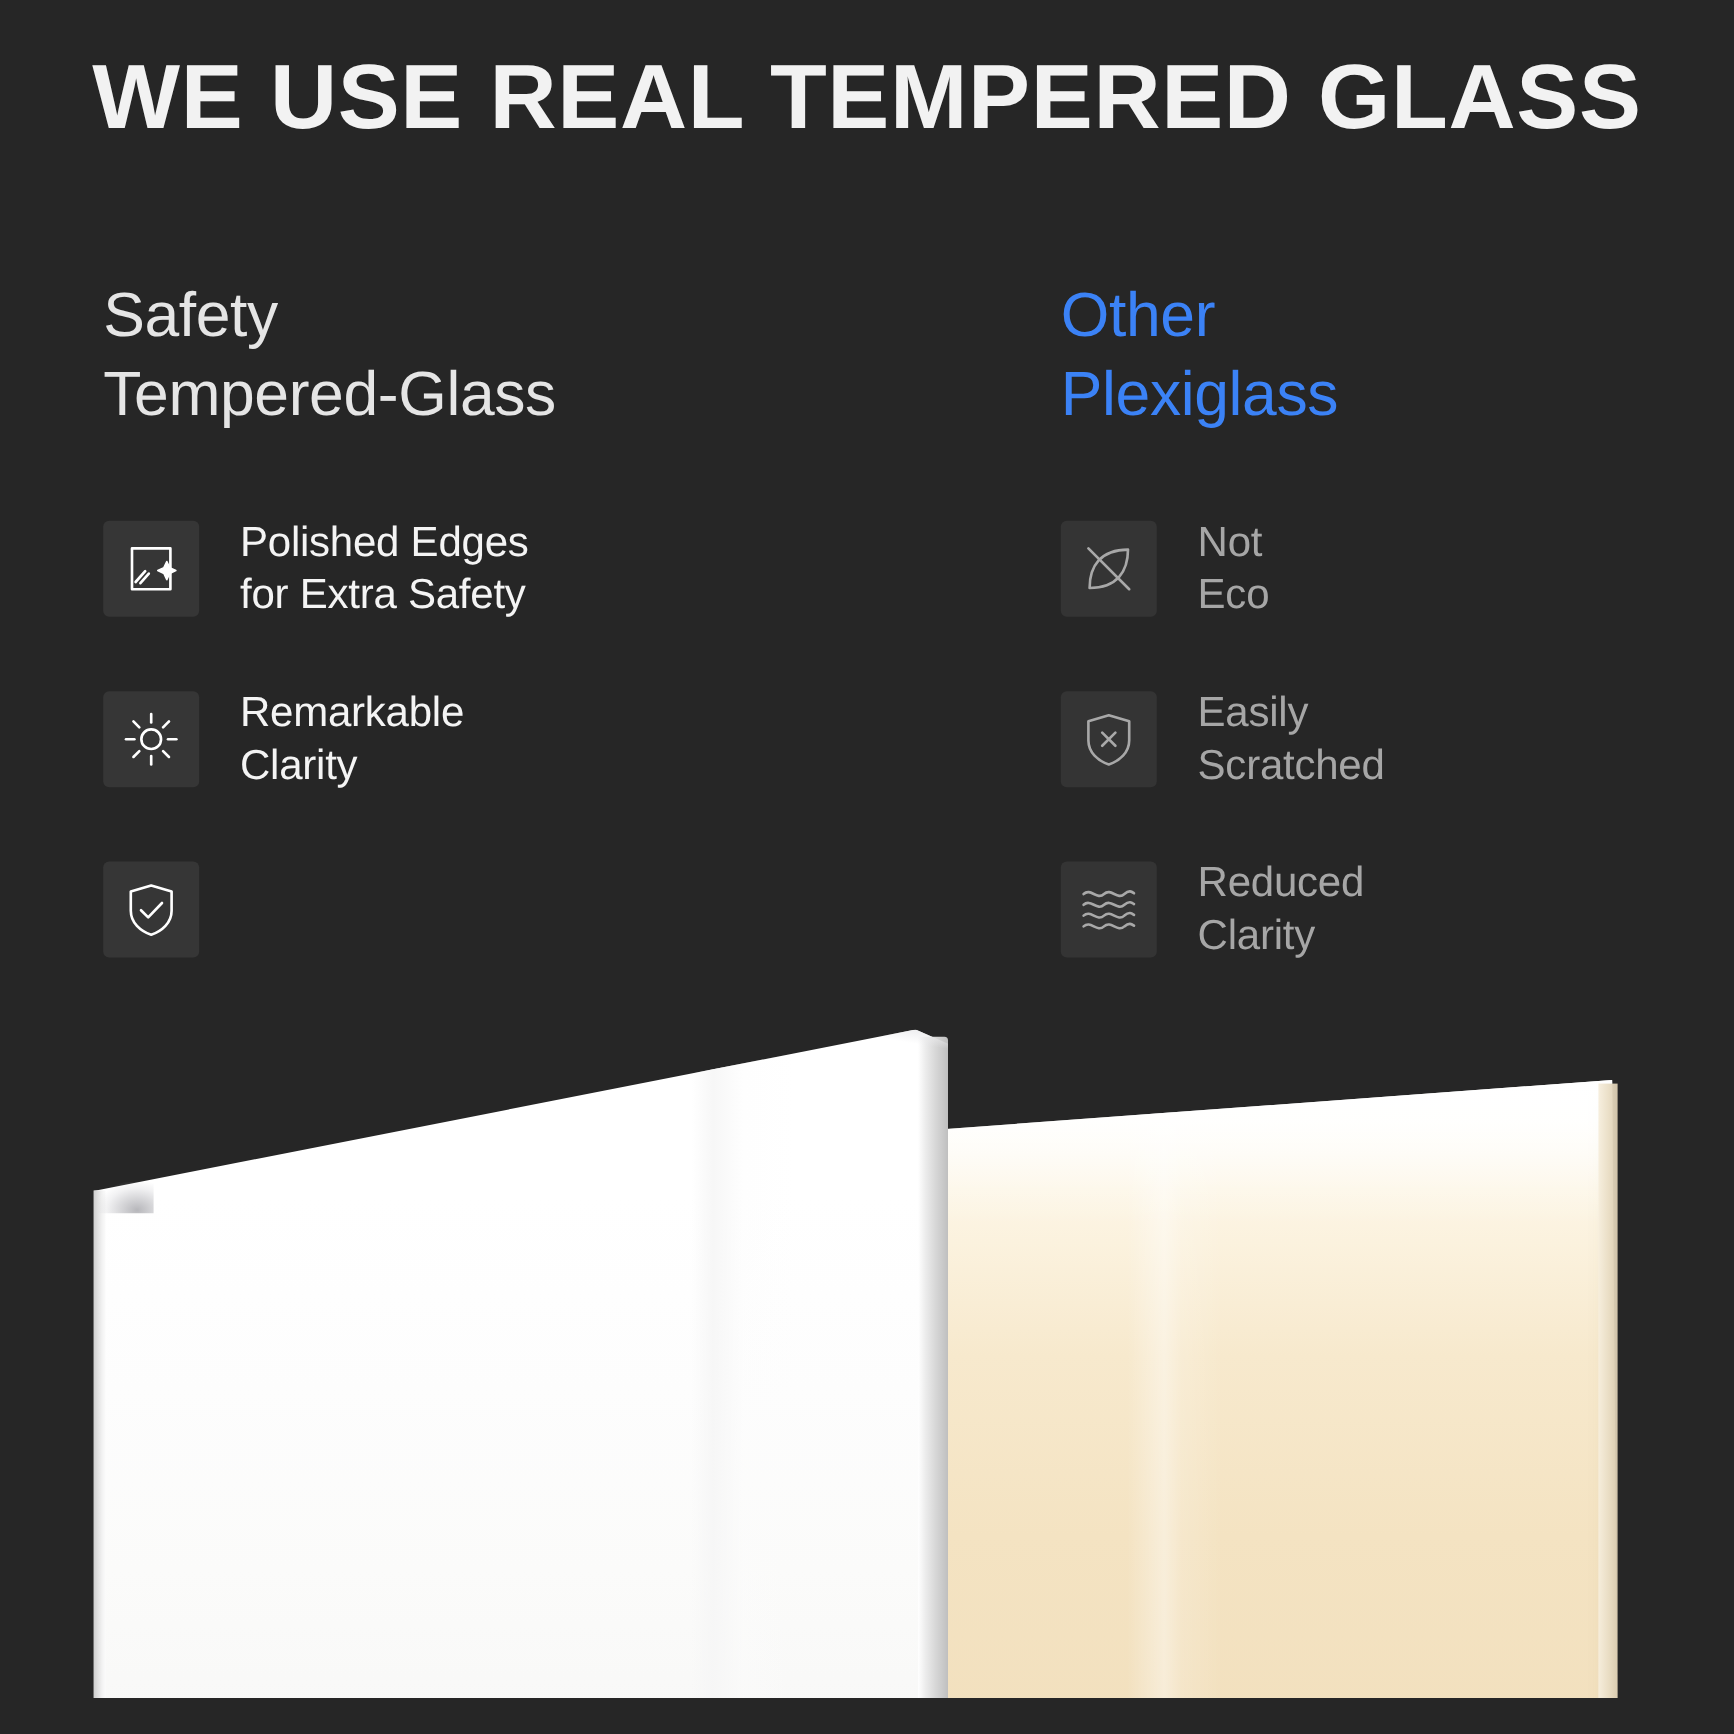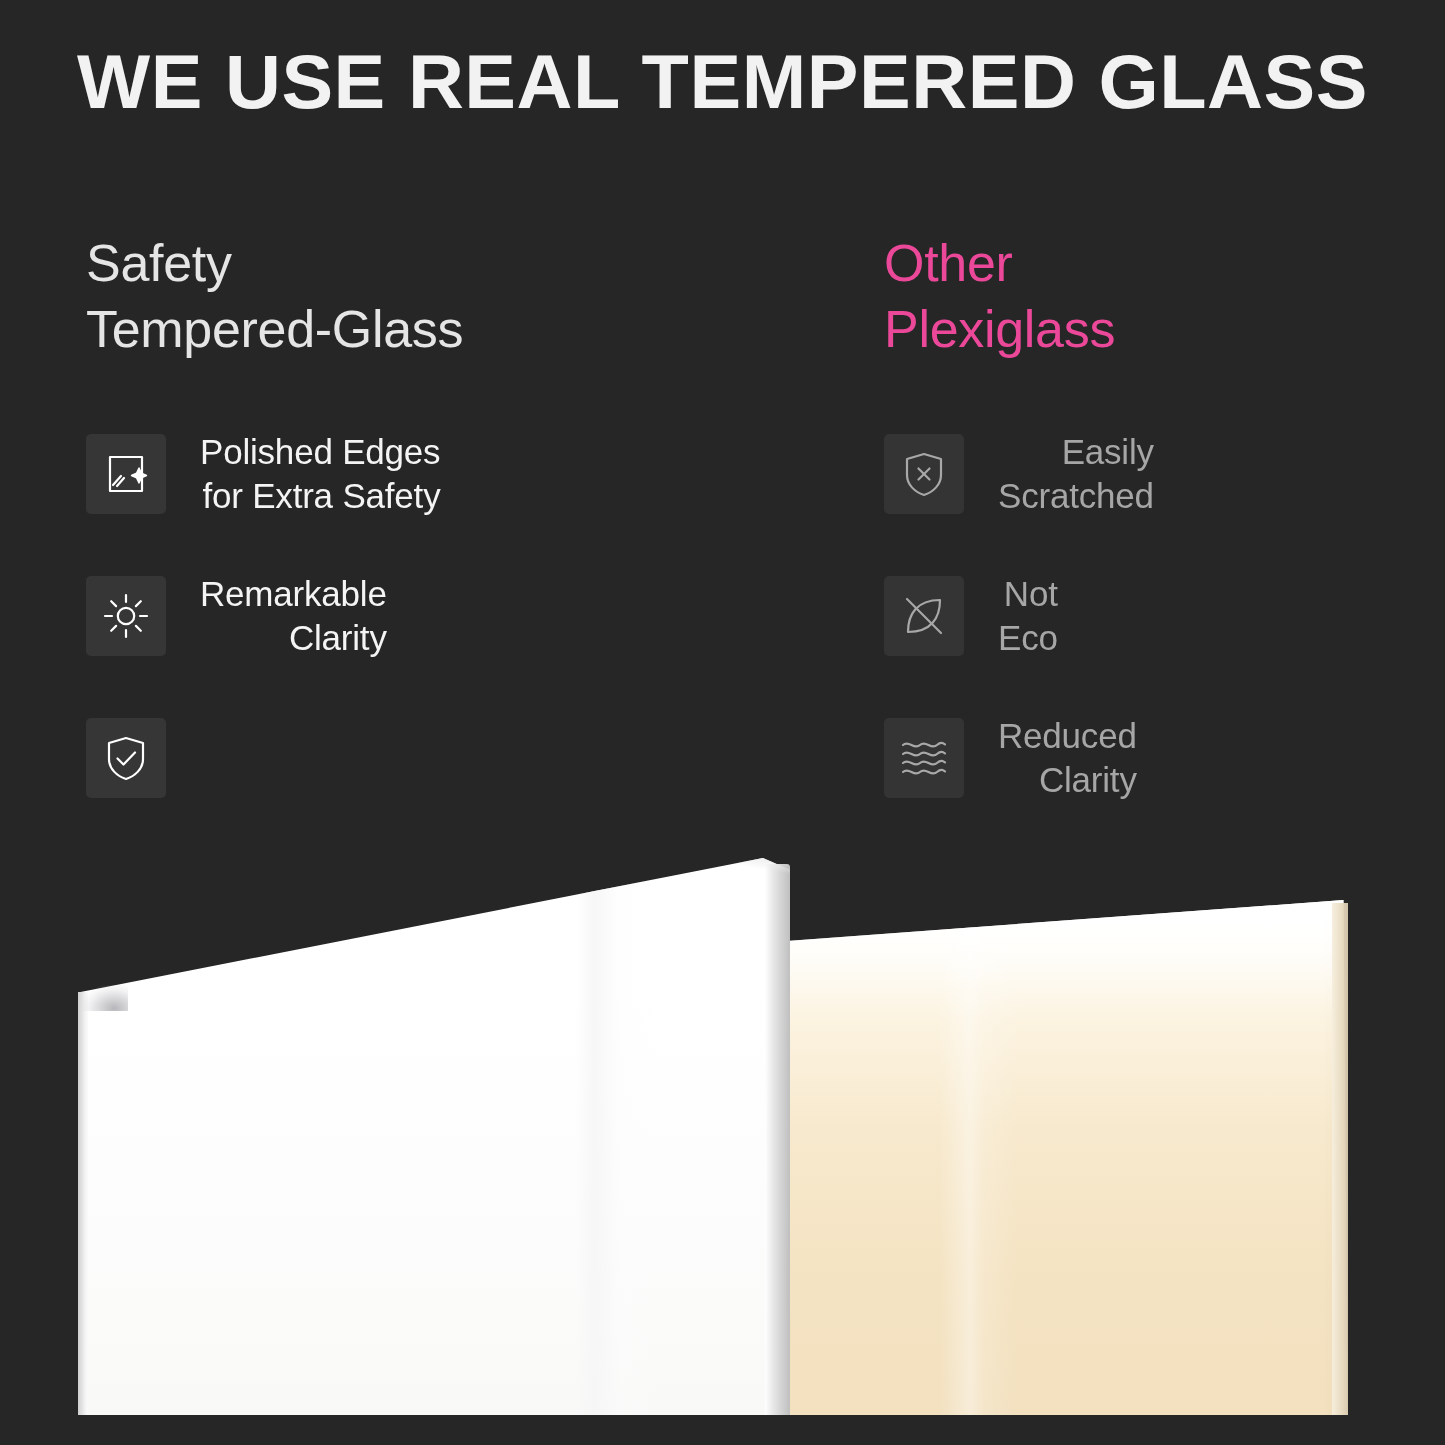"Other" .col-right .col-title { color: #ec4899 -> #3b82f6 }
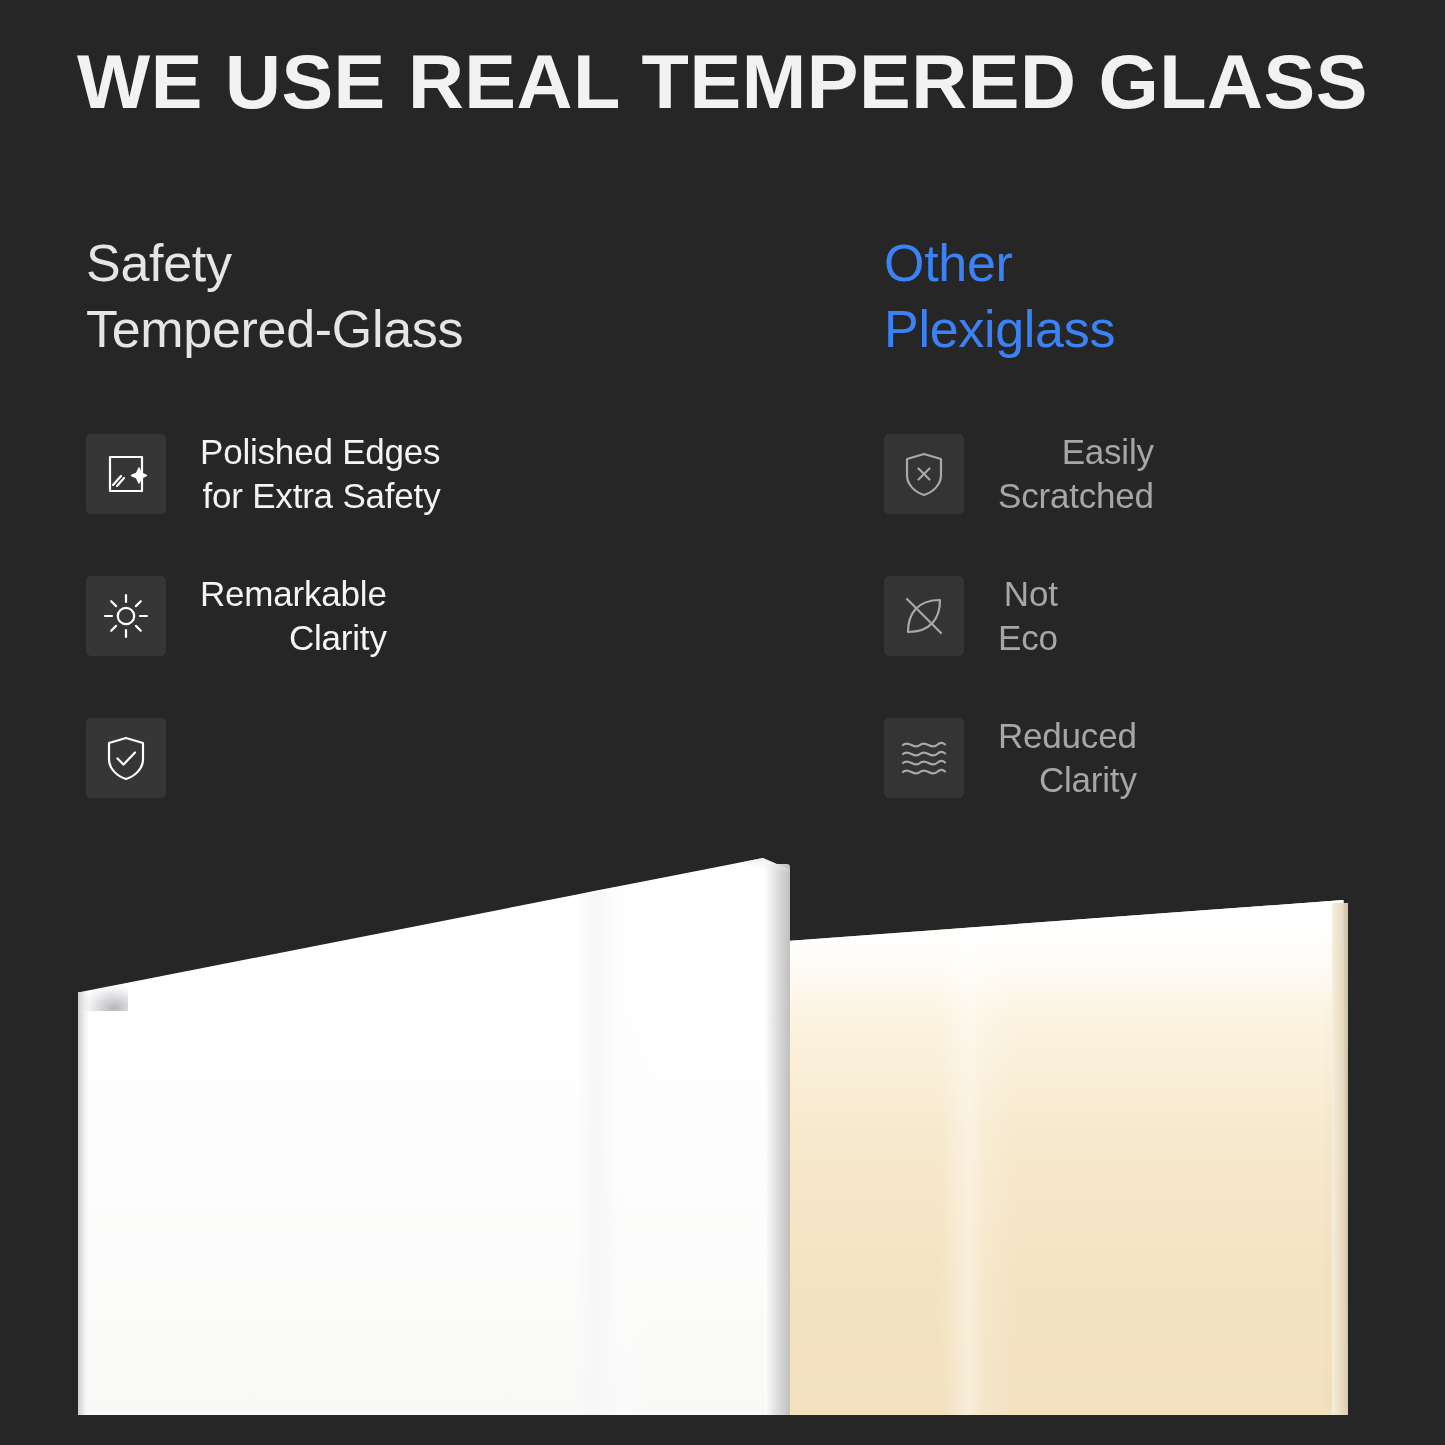"Polished Edges" .row { text-align: right -> none }
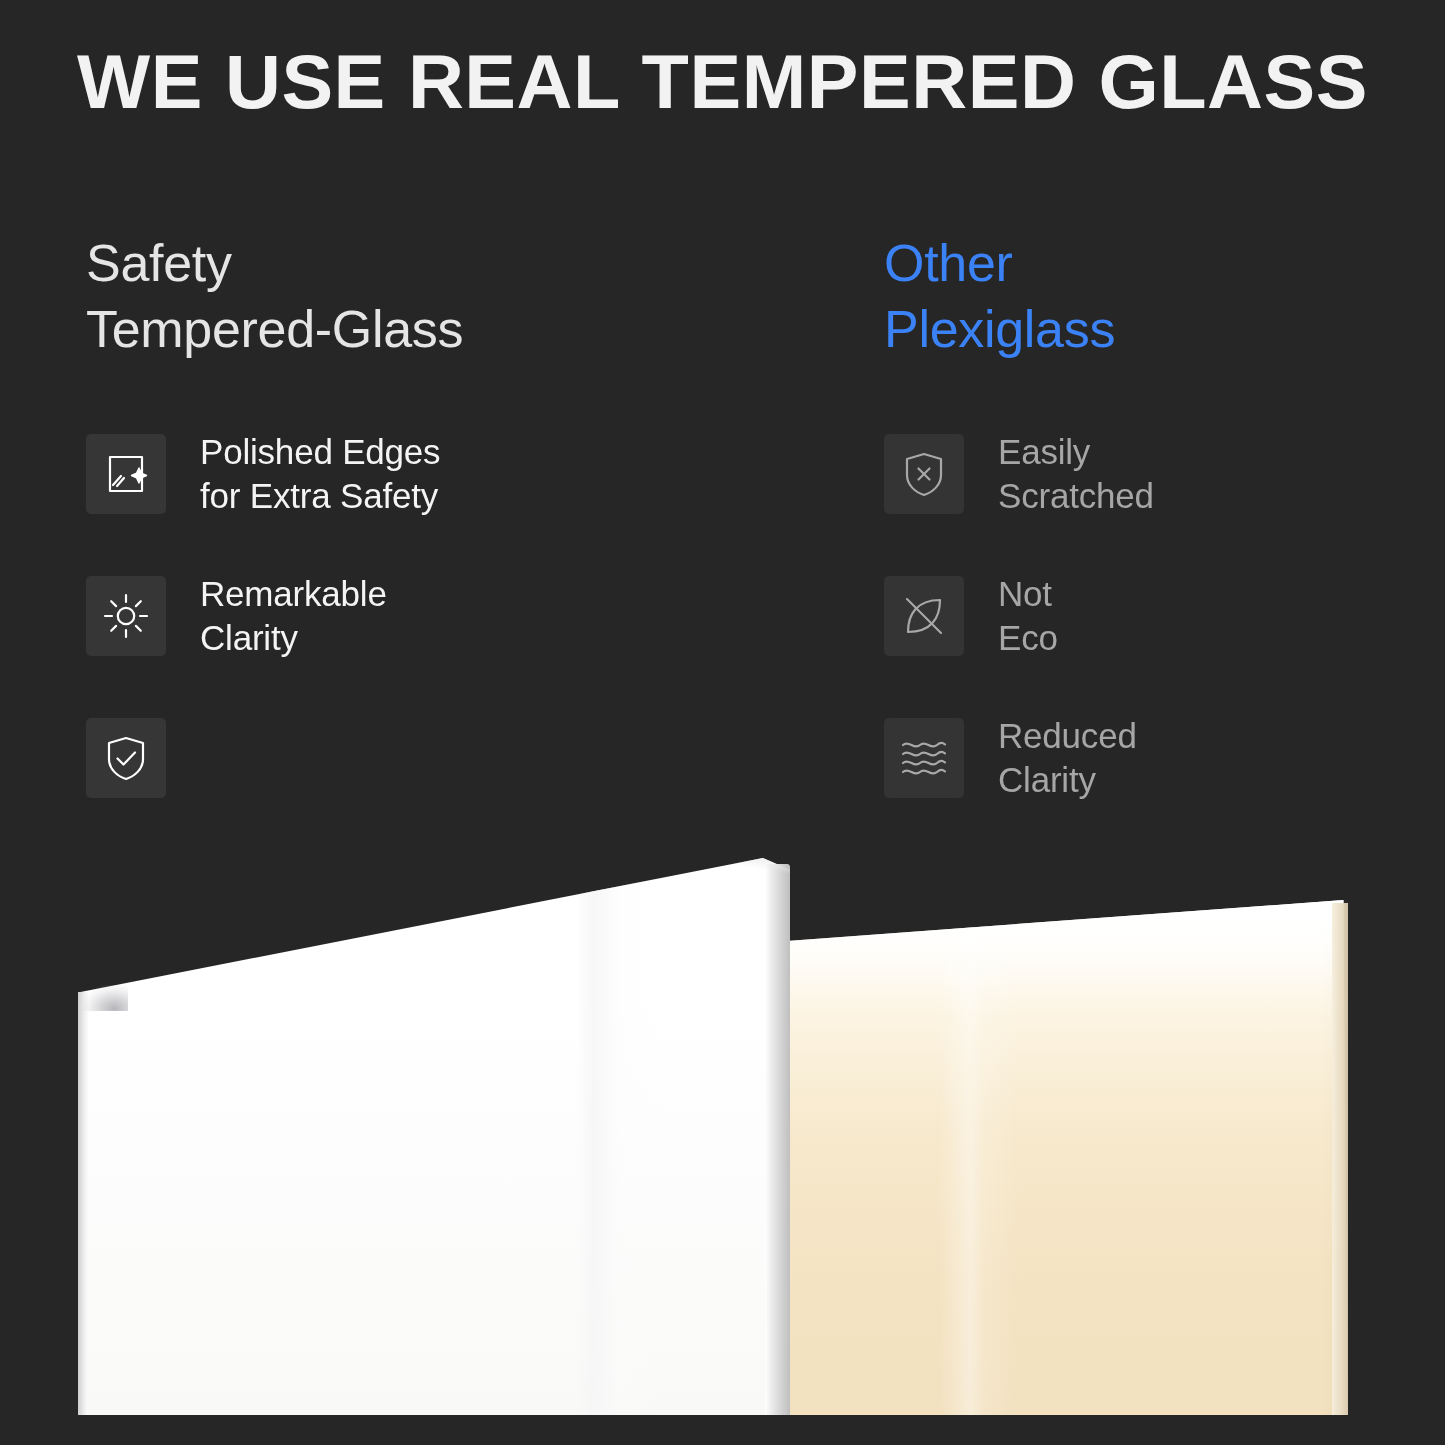"Easily" div.row { order: before "Not" -> after "Not" }
